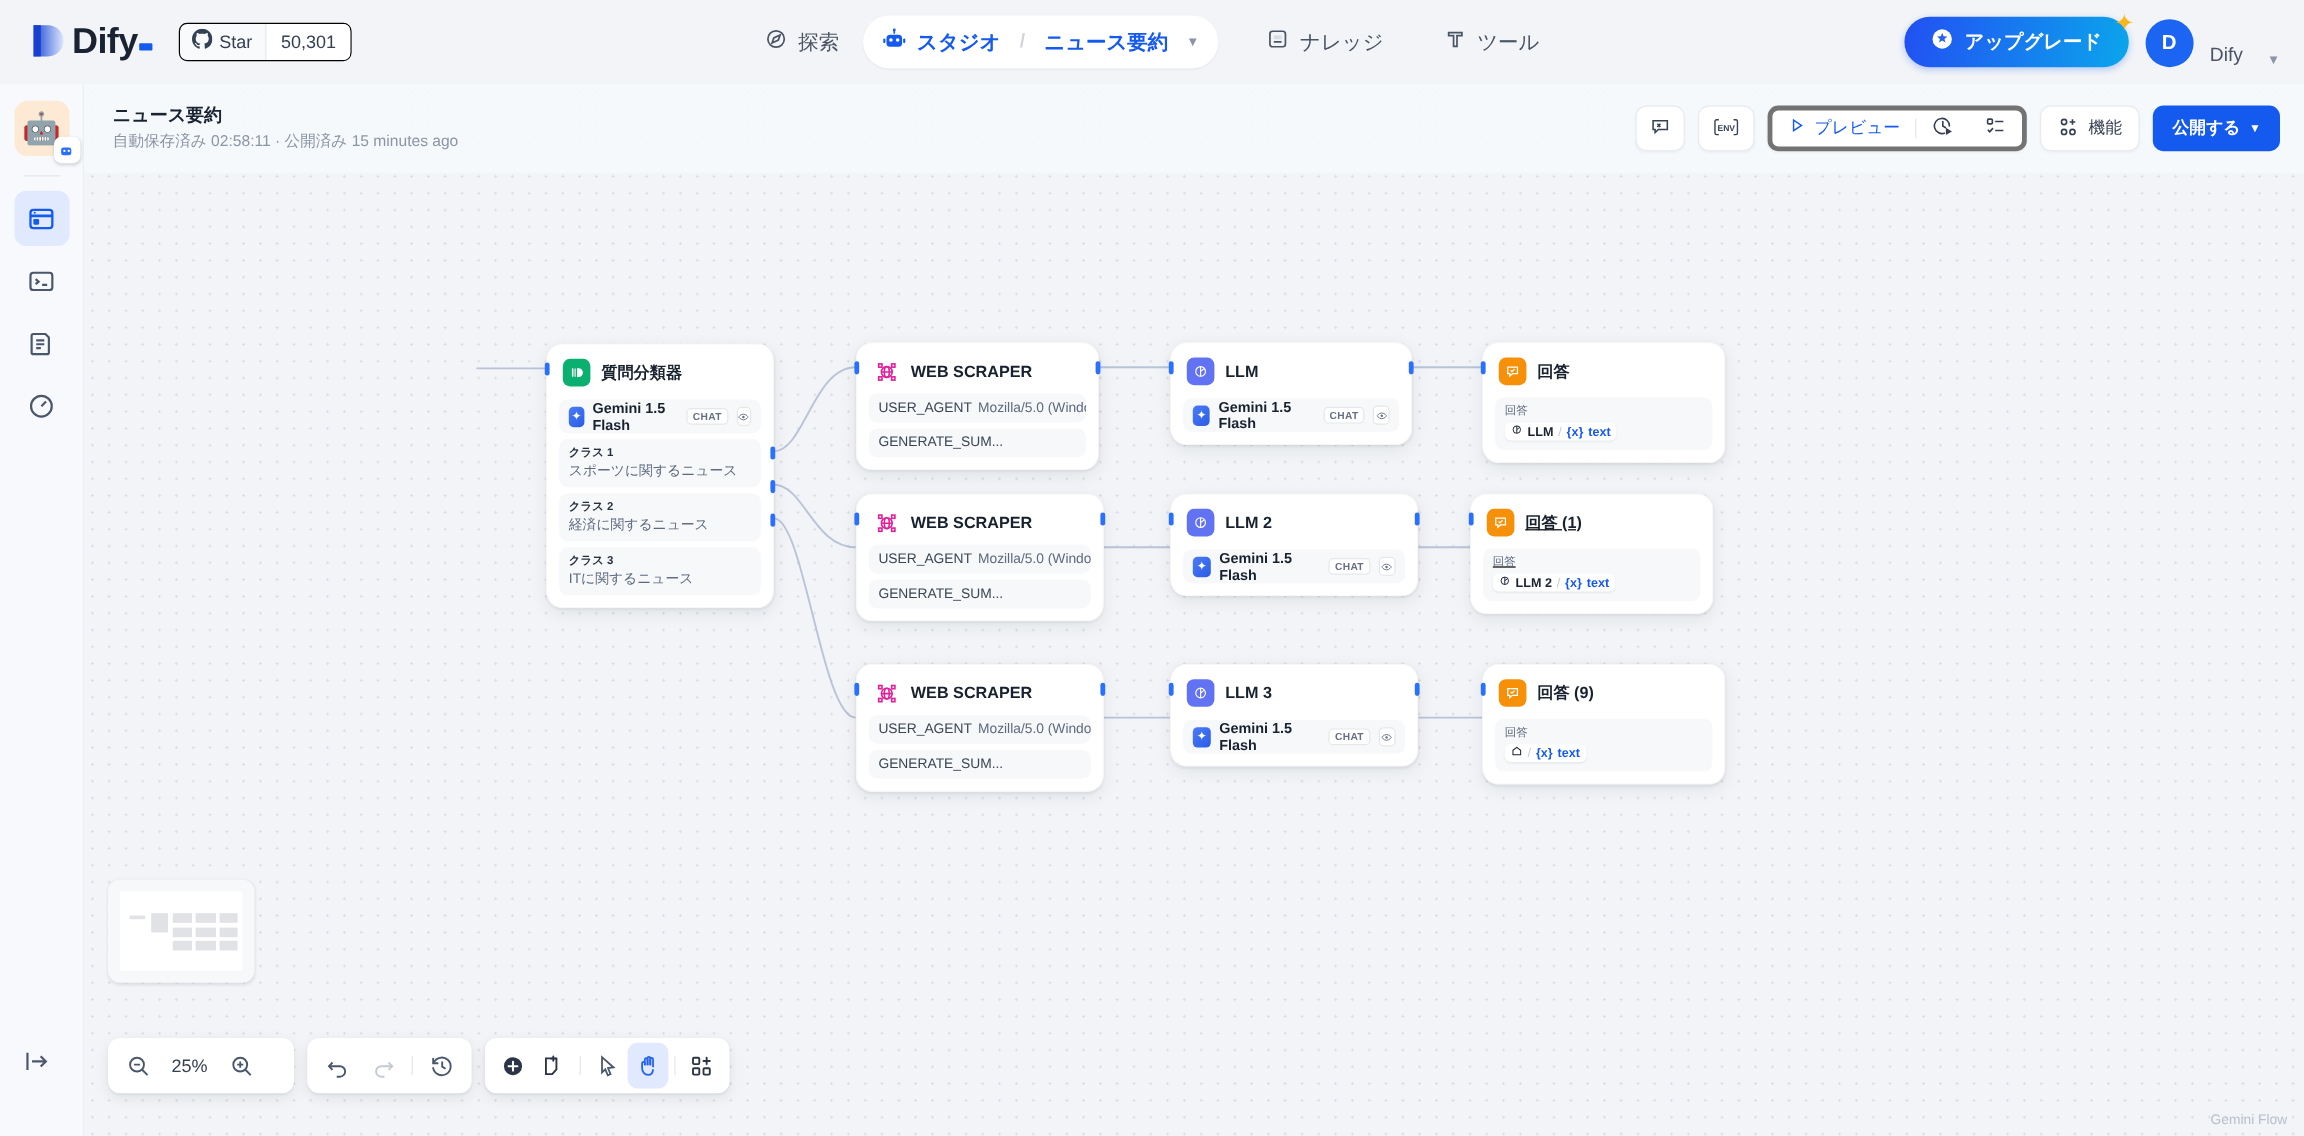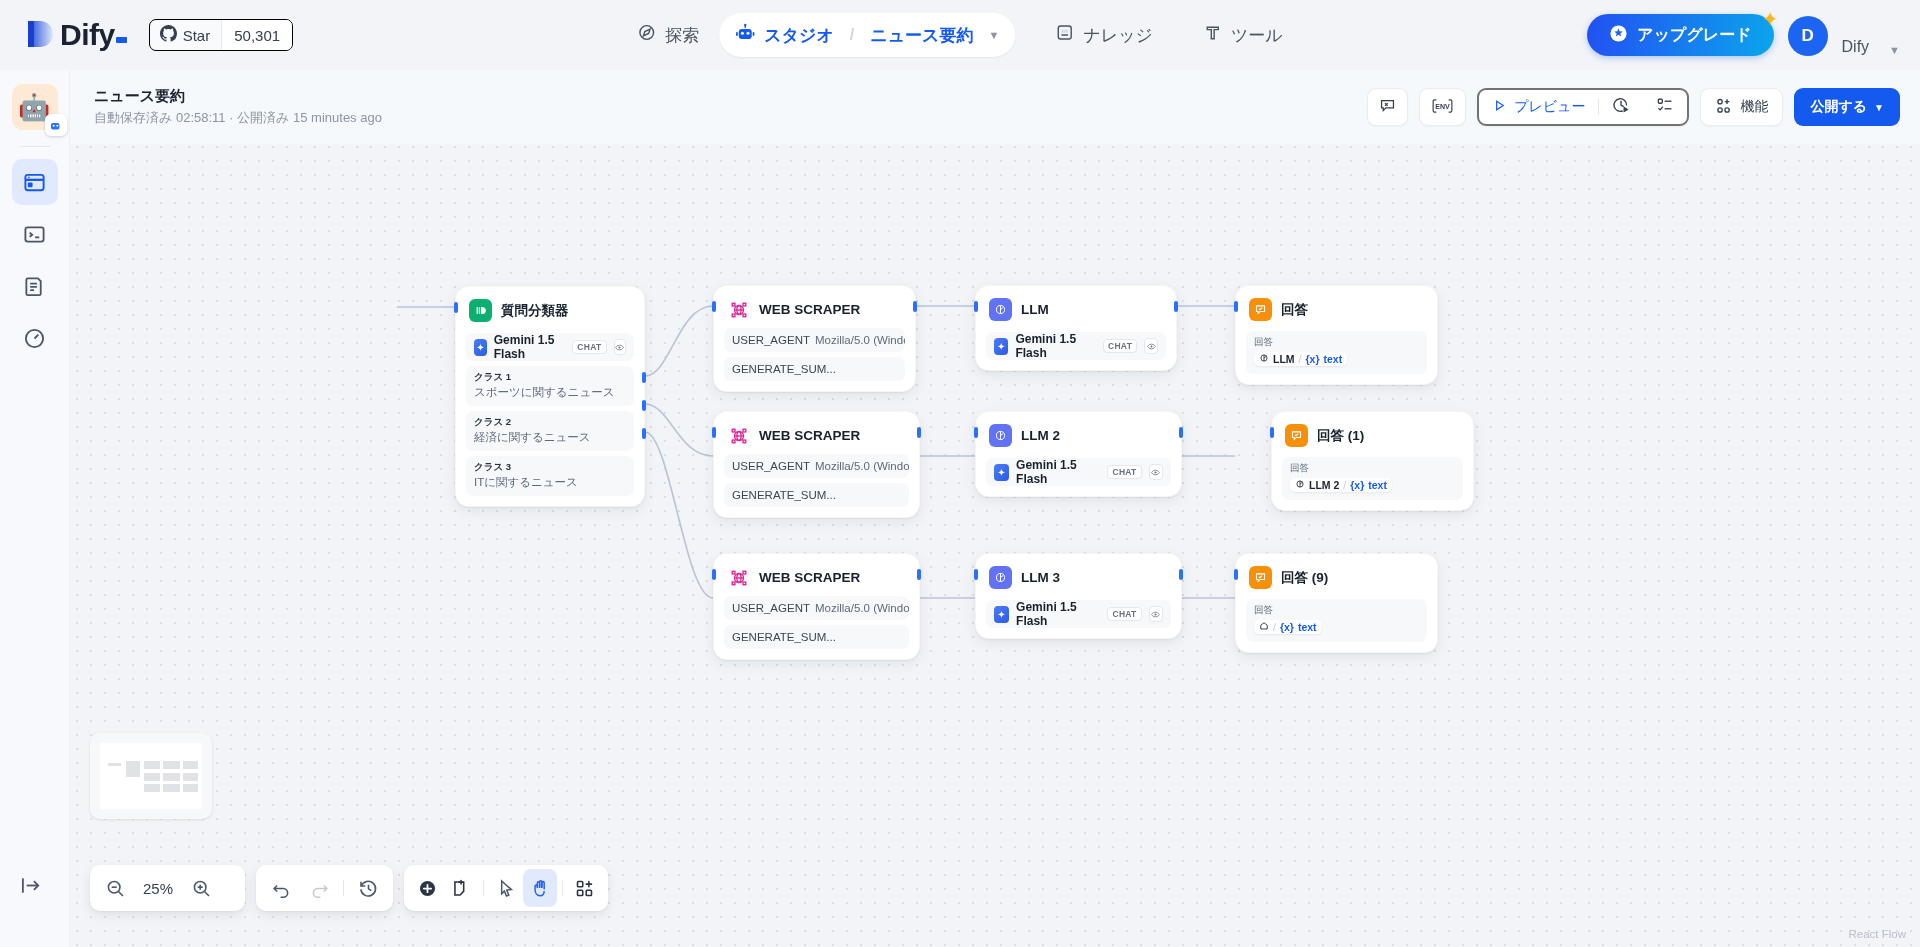"プレビュー" .tb-group { border: 2px solid #737373 -> 4px solid #737373 }
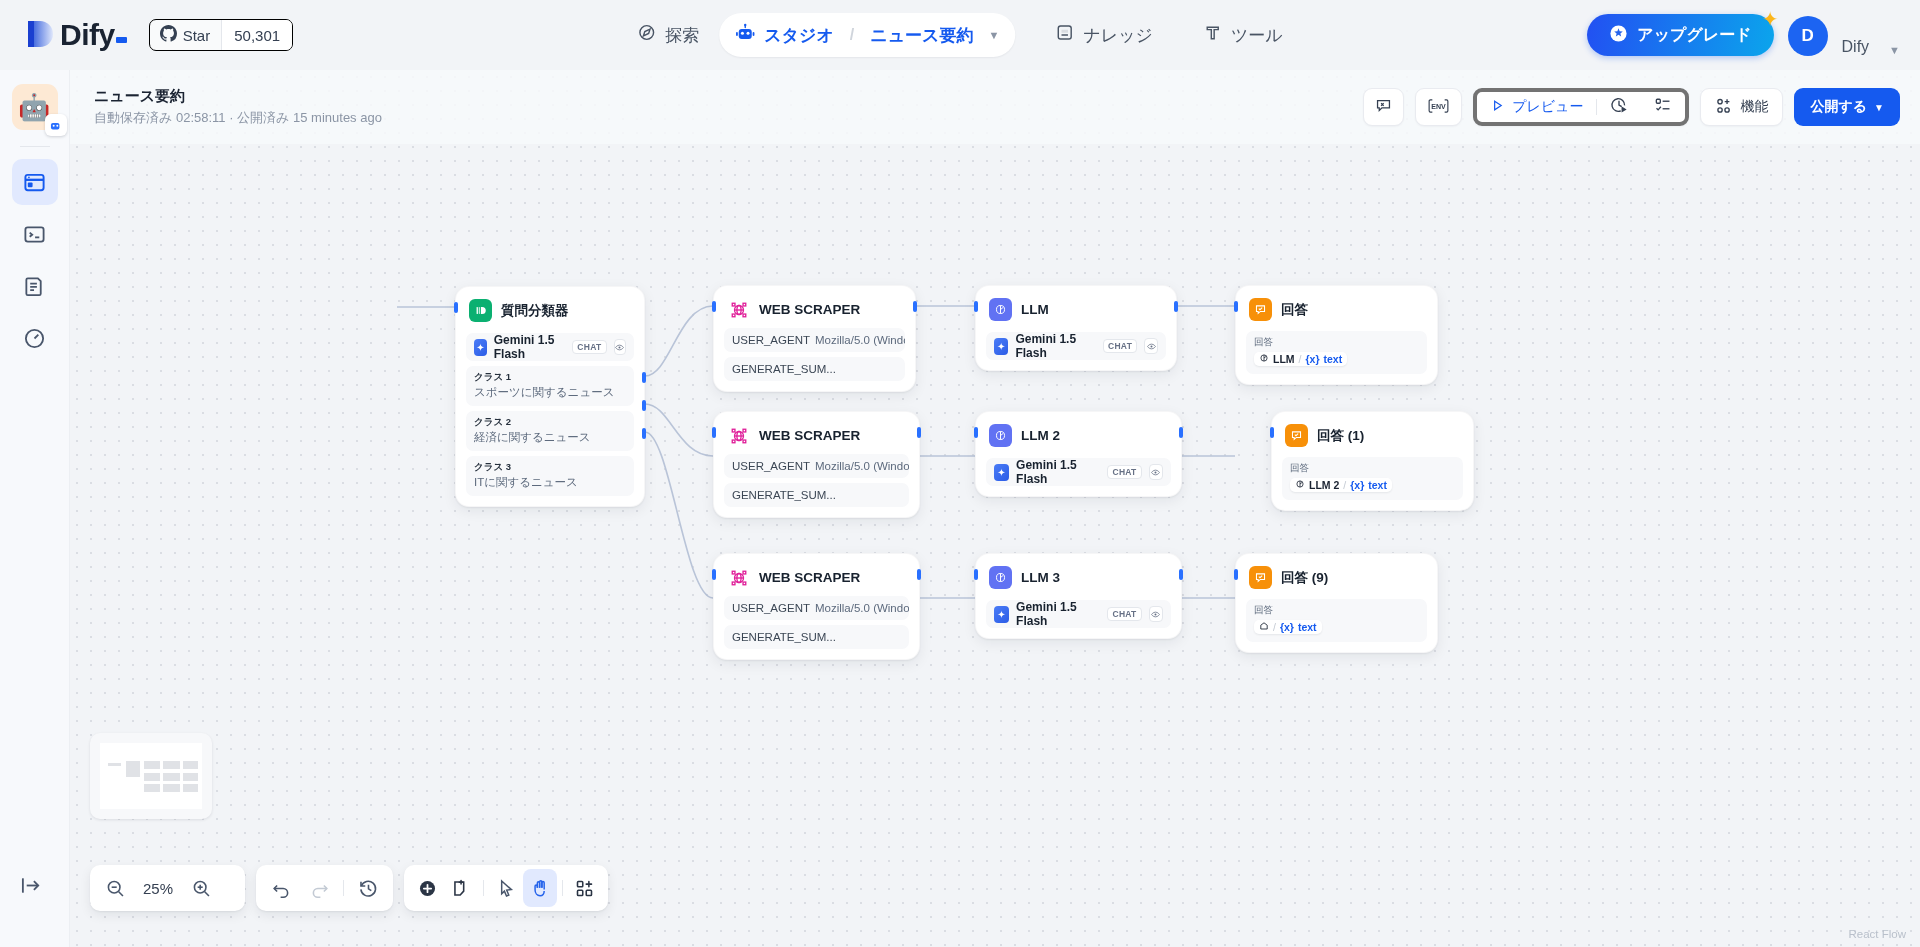"回答 (1)" div.node { left: 1201px -> 1155px; text-decoration: none -> underline }
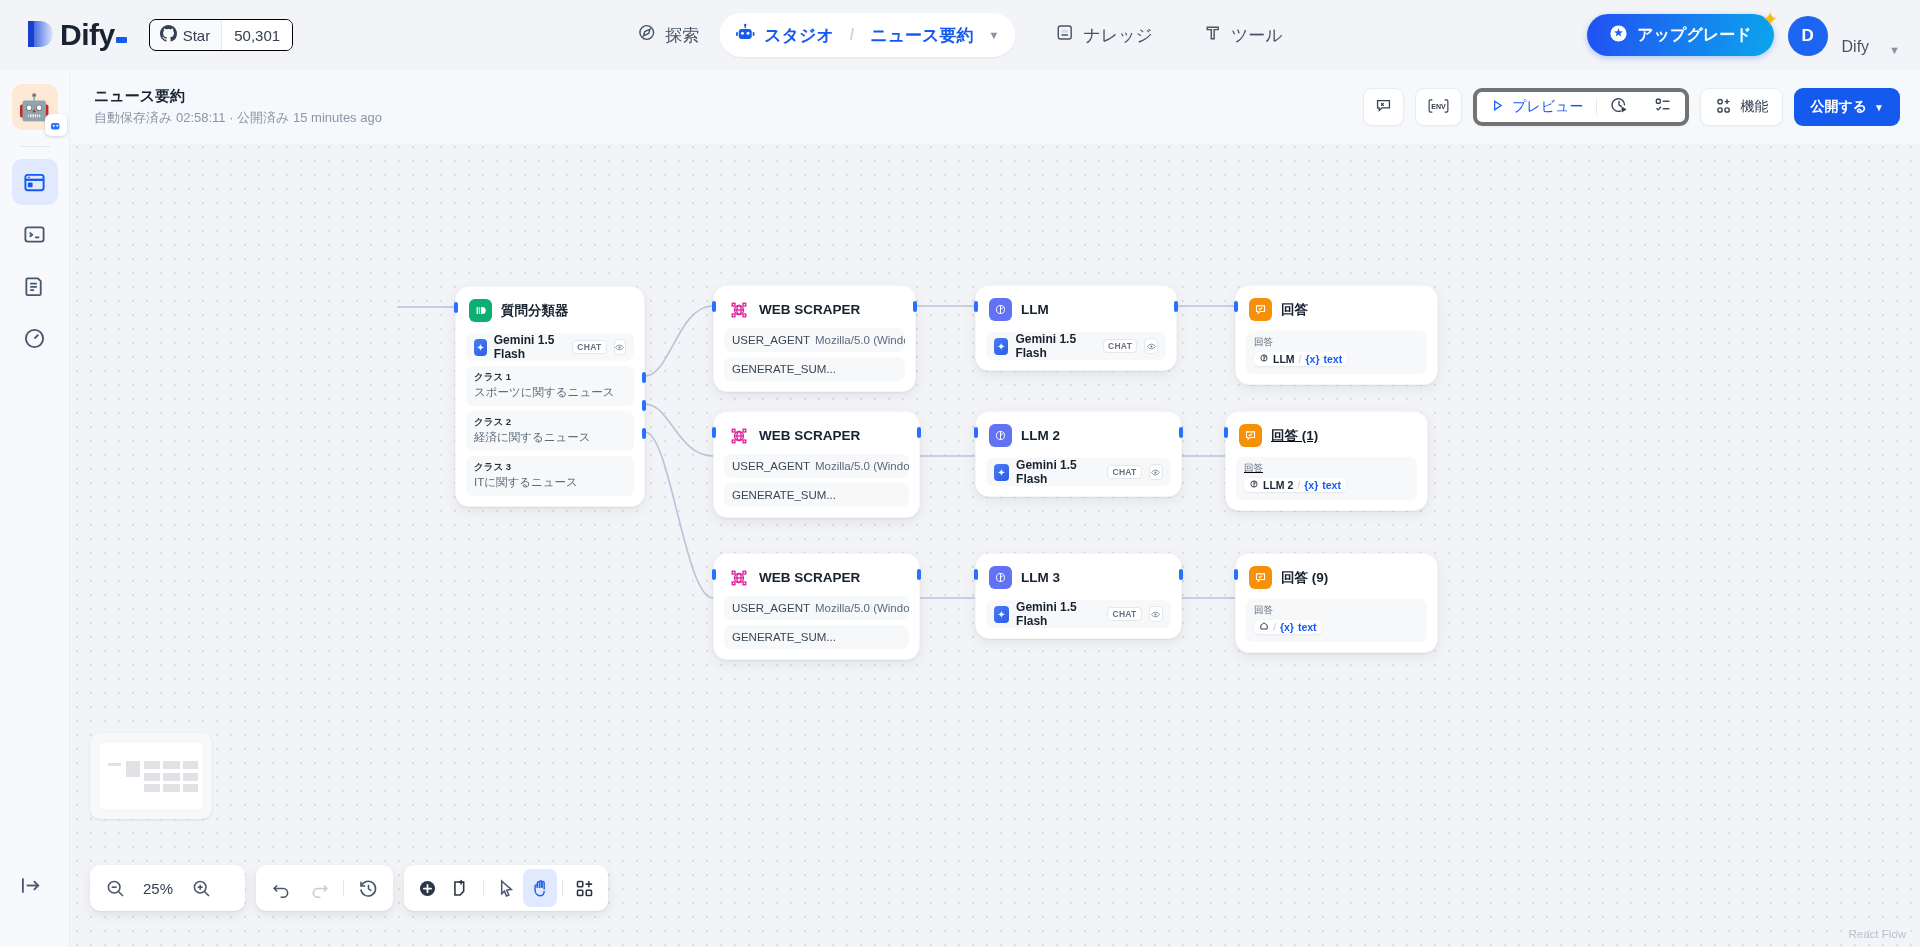"React Flow" span.rf-mark { text: React -> Gemini }
